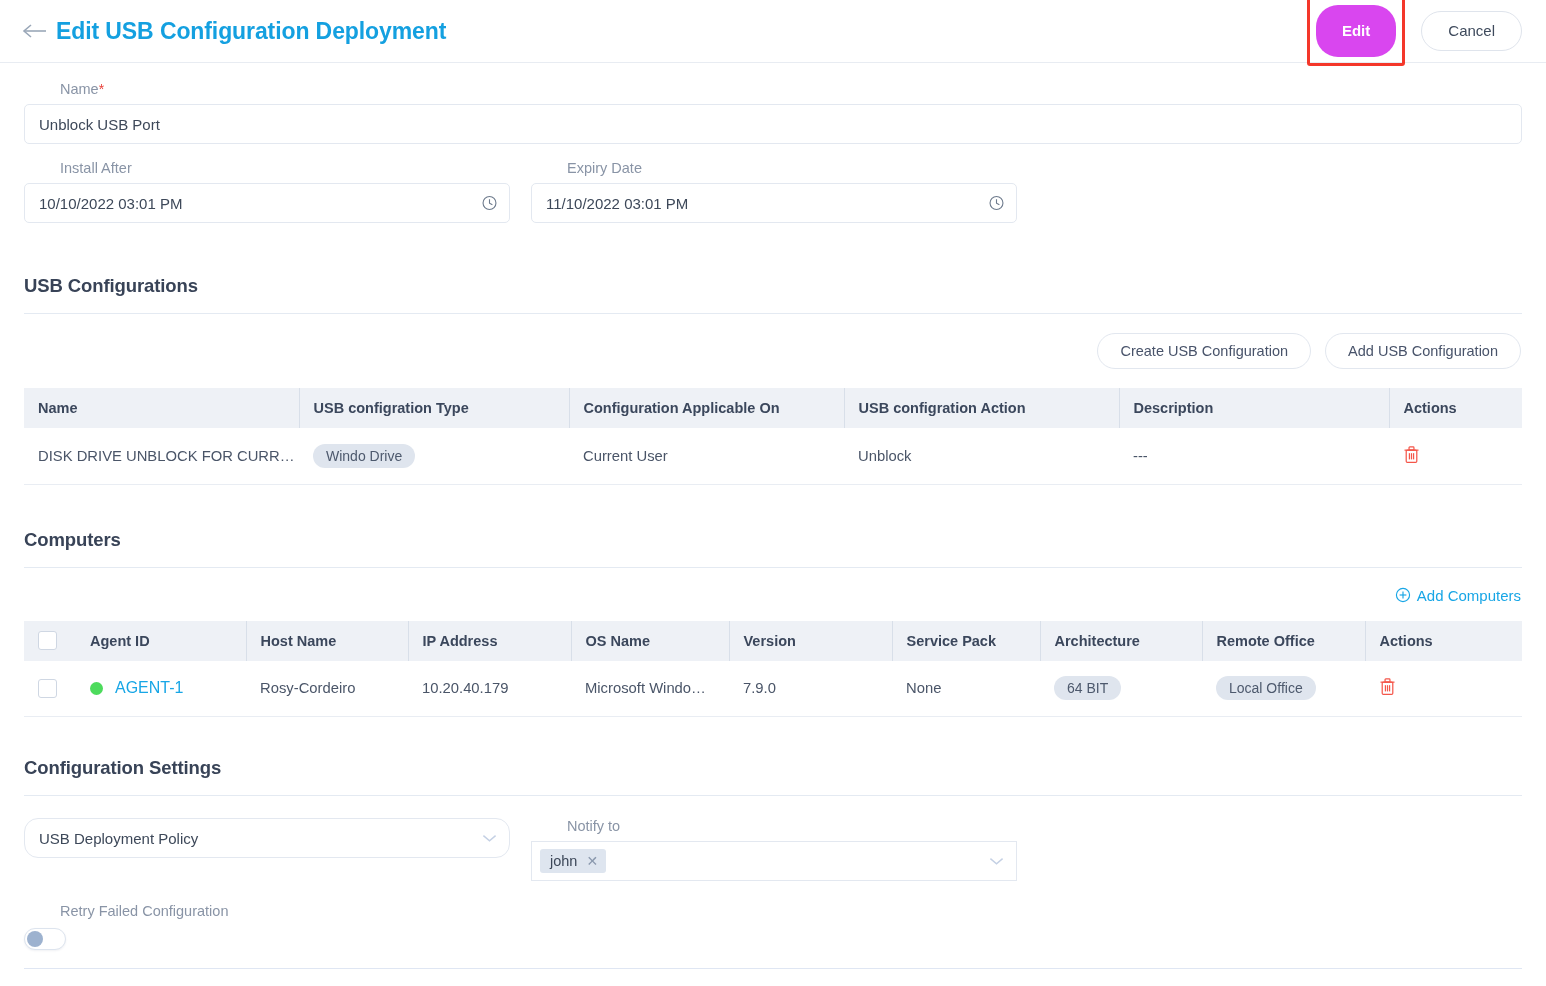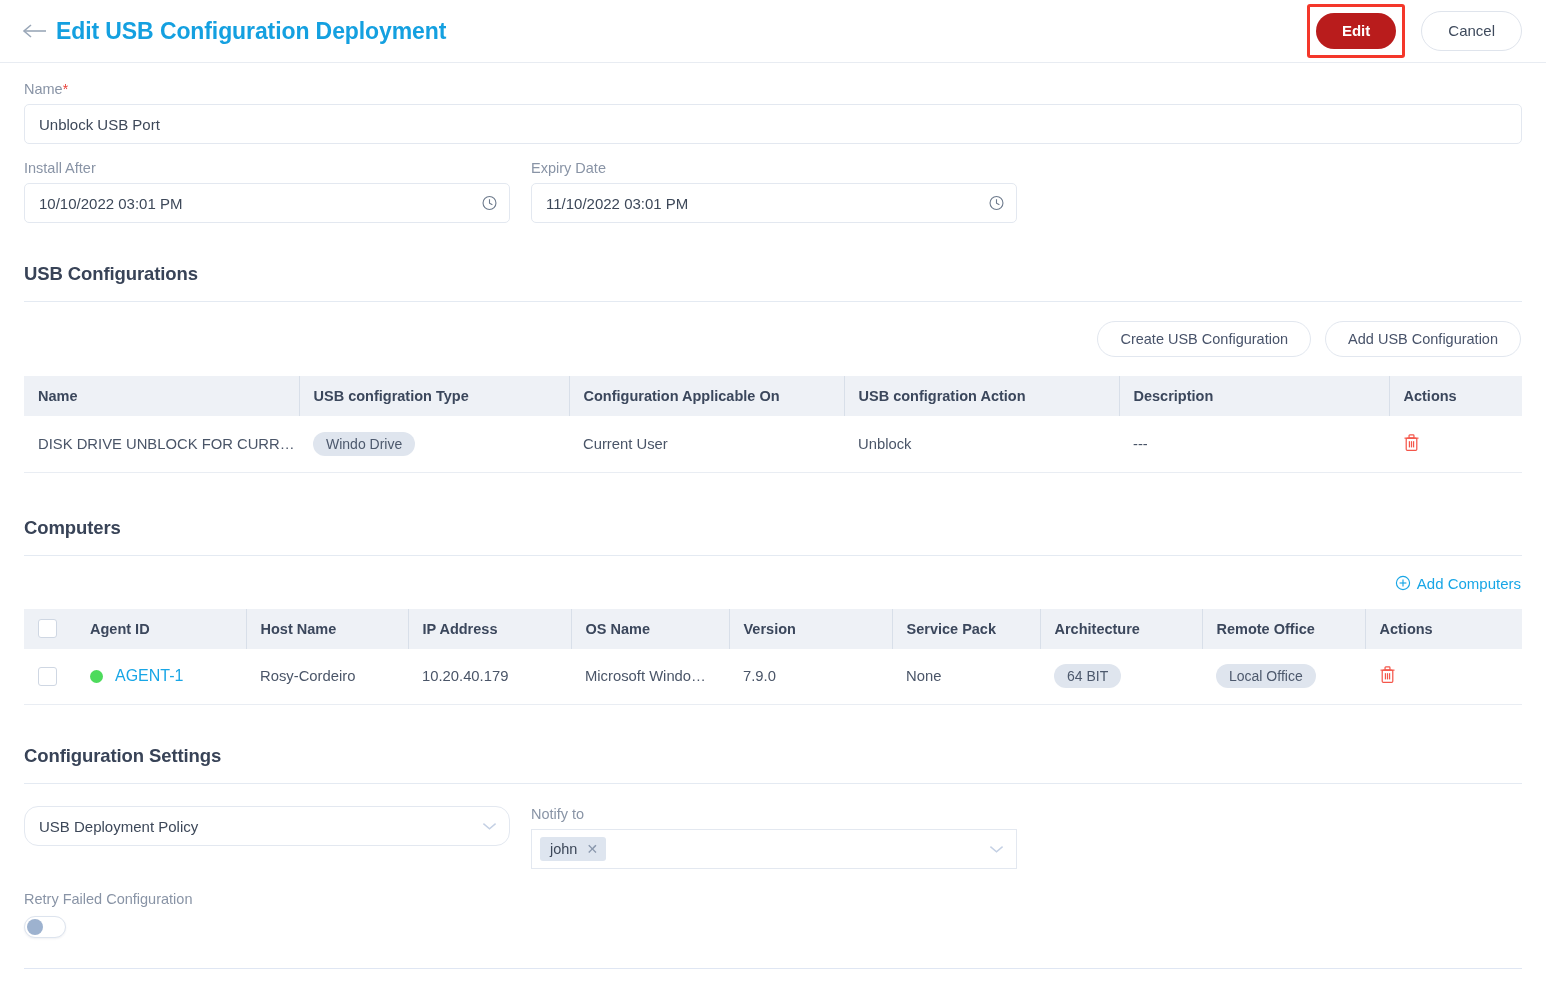"Edit" .btn-primary { background: #b91c1c -> #d946ef; height: 36px -> 52px }
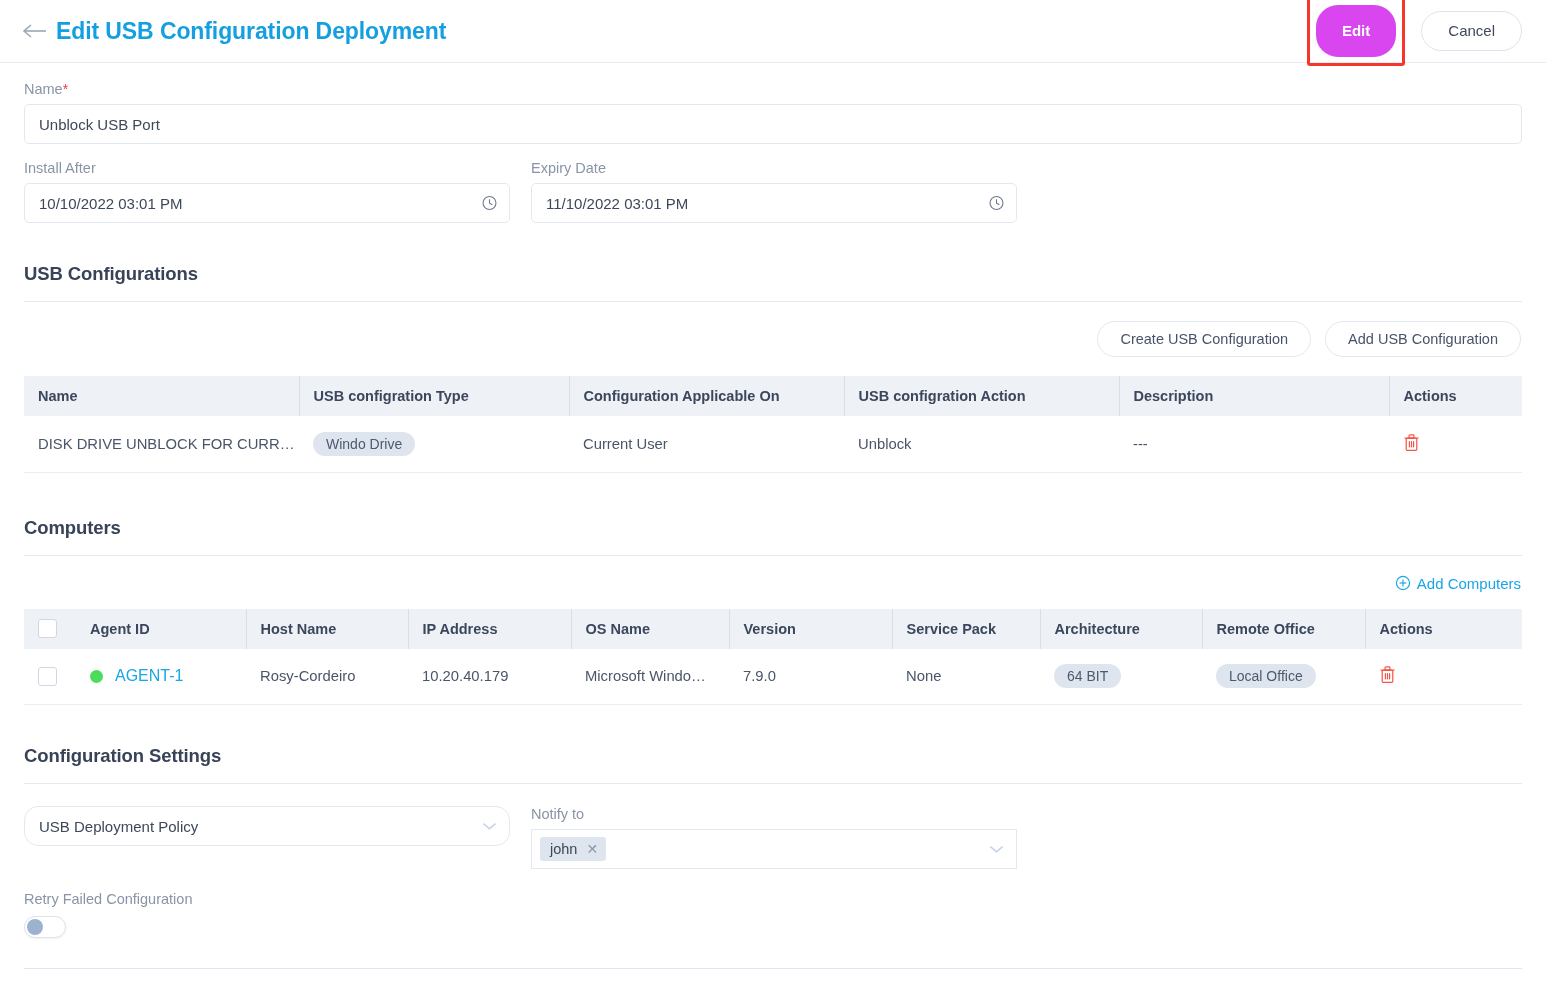"Name*" .field-label { margin-left: none -> 36px }
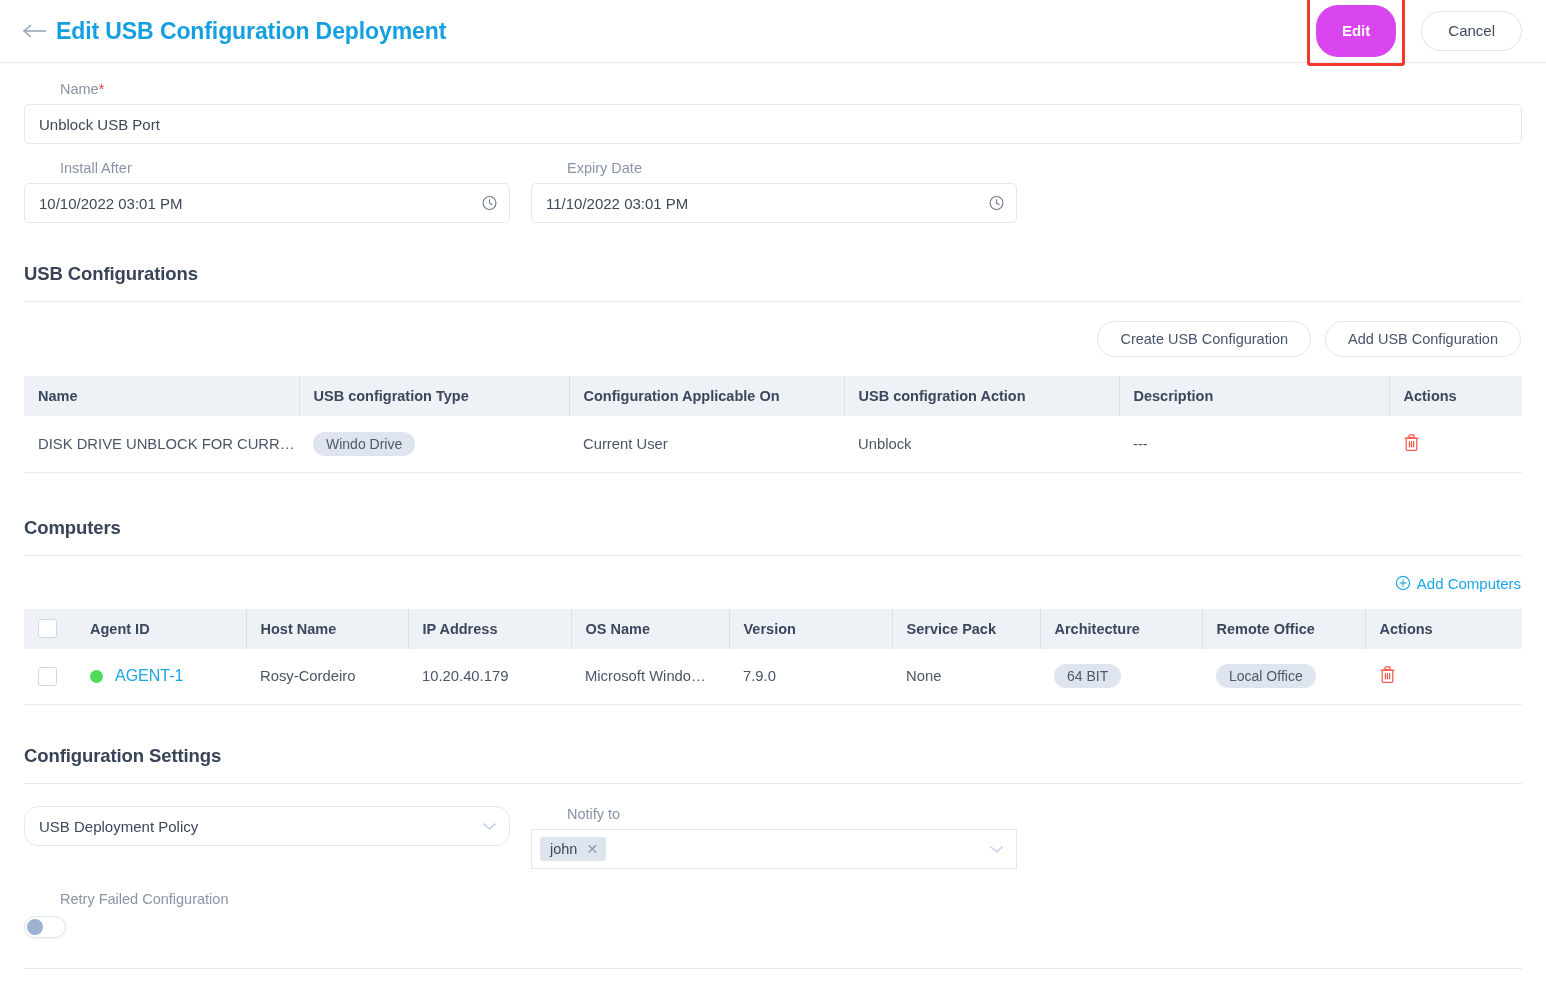"USB Configurations" .sec-usb { margin-top: 40px -> 52px }
